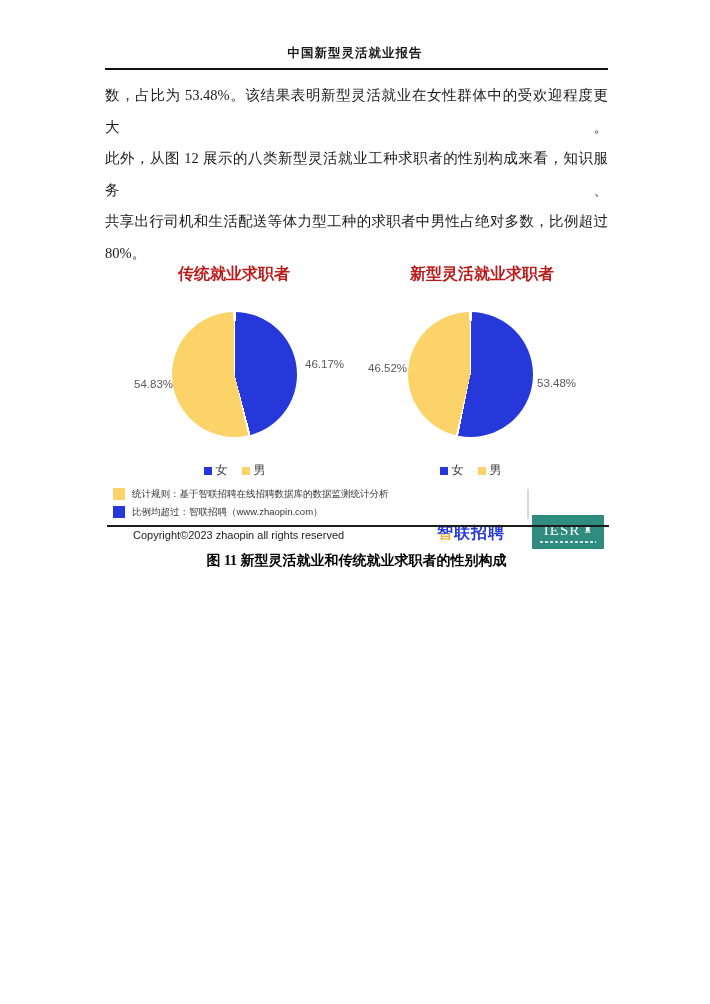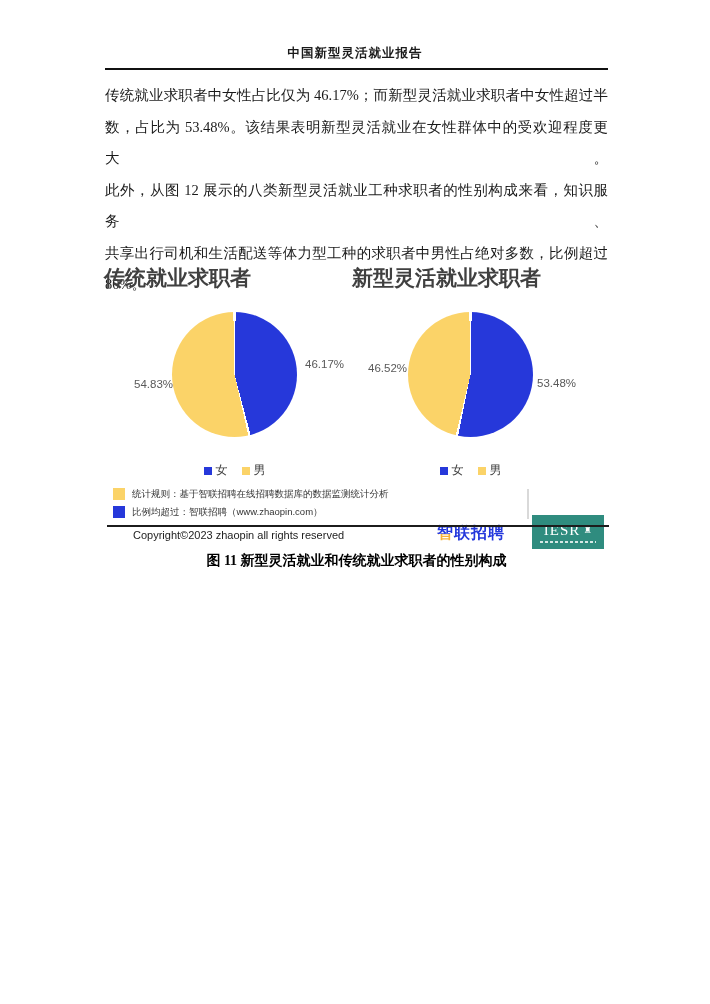"传统就业求职者中女性占比仅为 46.17%；而新型灵活就业求职者中女性超过半" div.para-line { html: <div>传统就业求职者中女性占比仅为 46.17%；而新型灵活就业求职者中女性超过半</div> -> none }
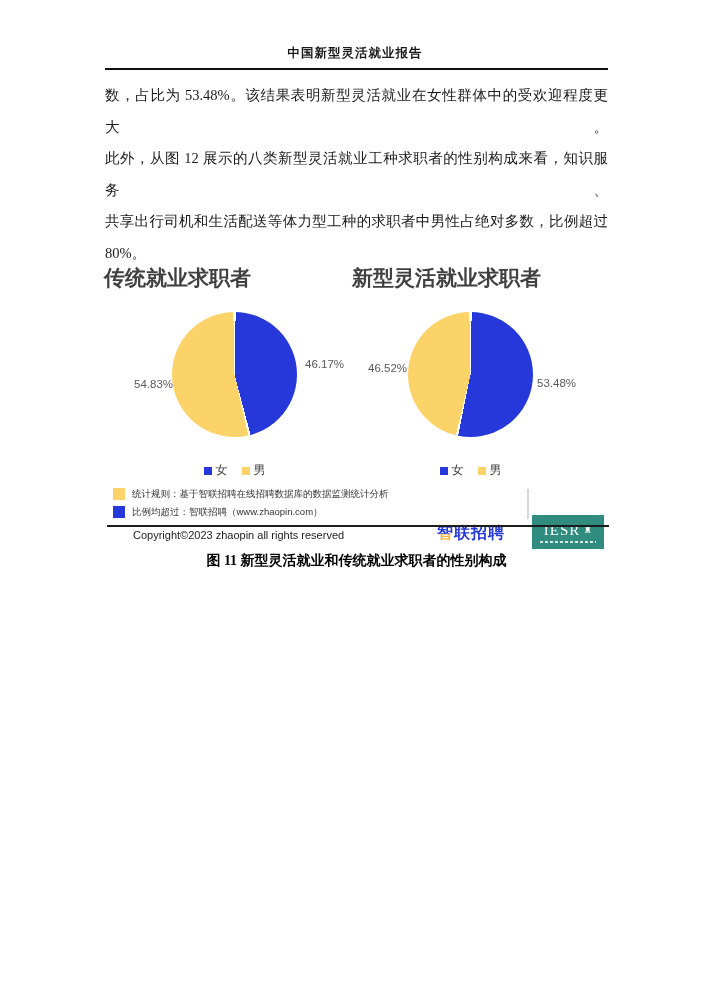"传统就业求职者" .chart-title { color: #404040 -> #b91c1c; font-size: 21px -> 16px; text-align: none -> center }
